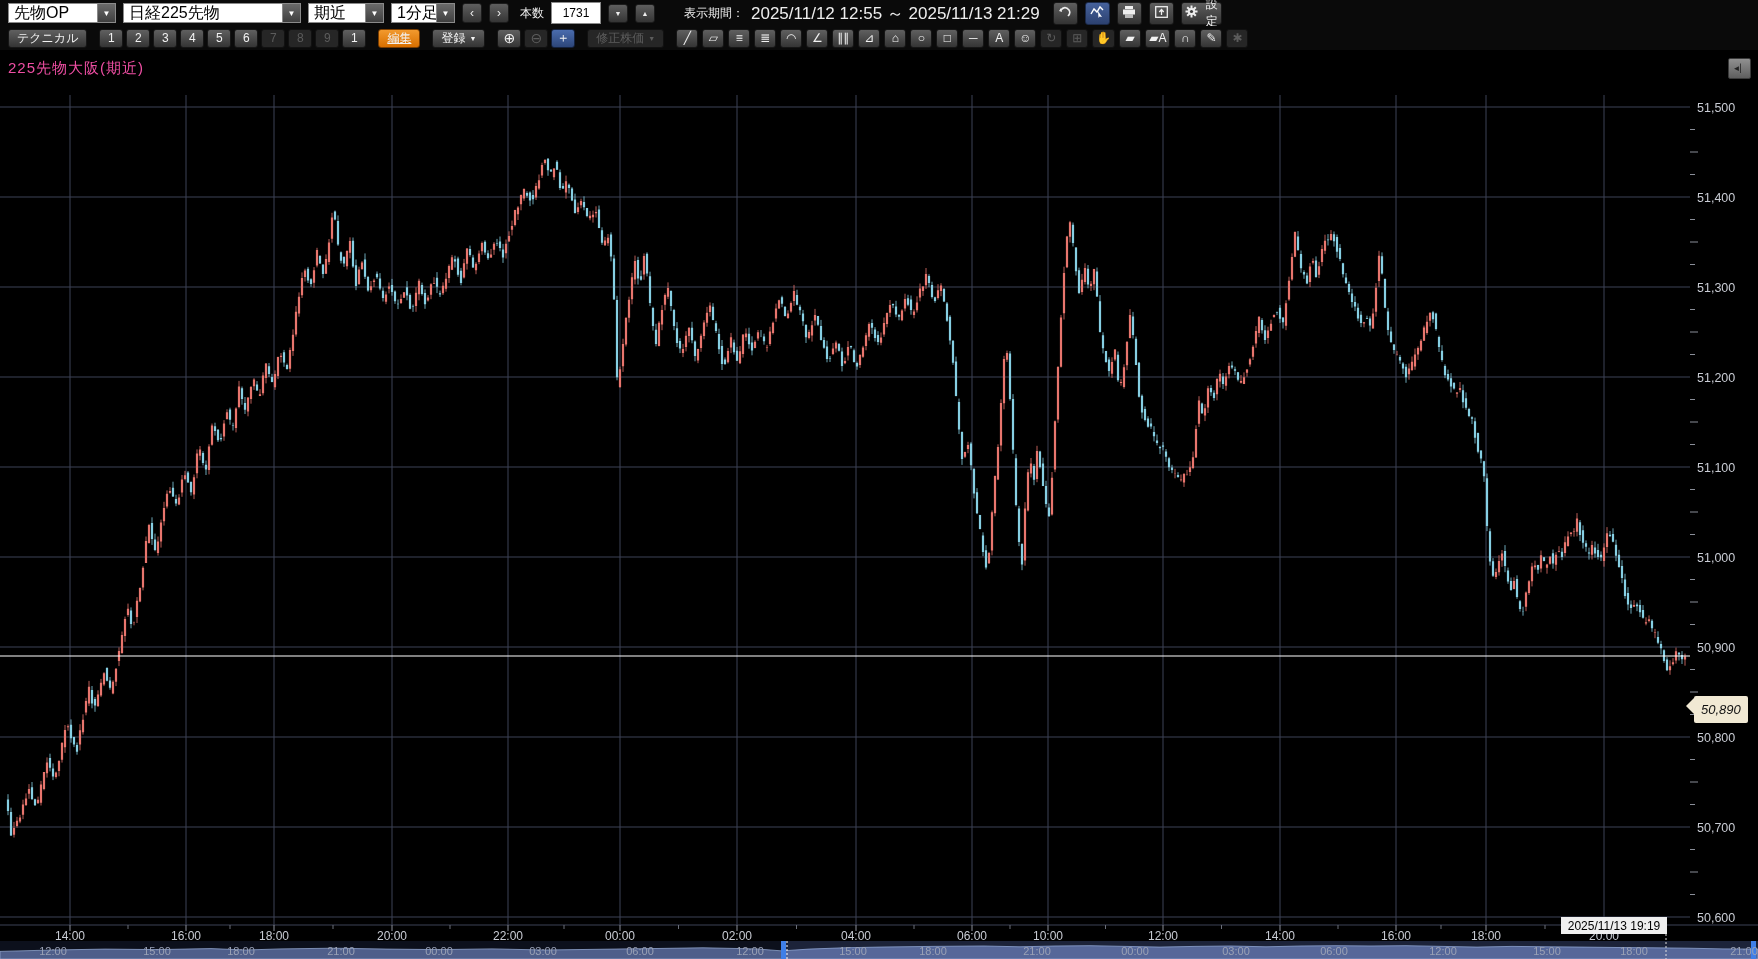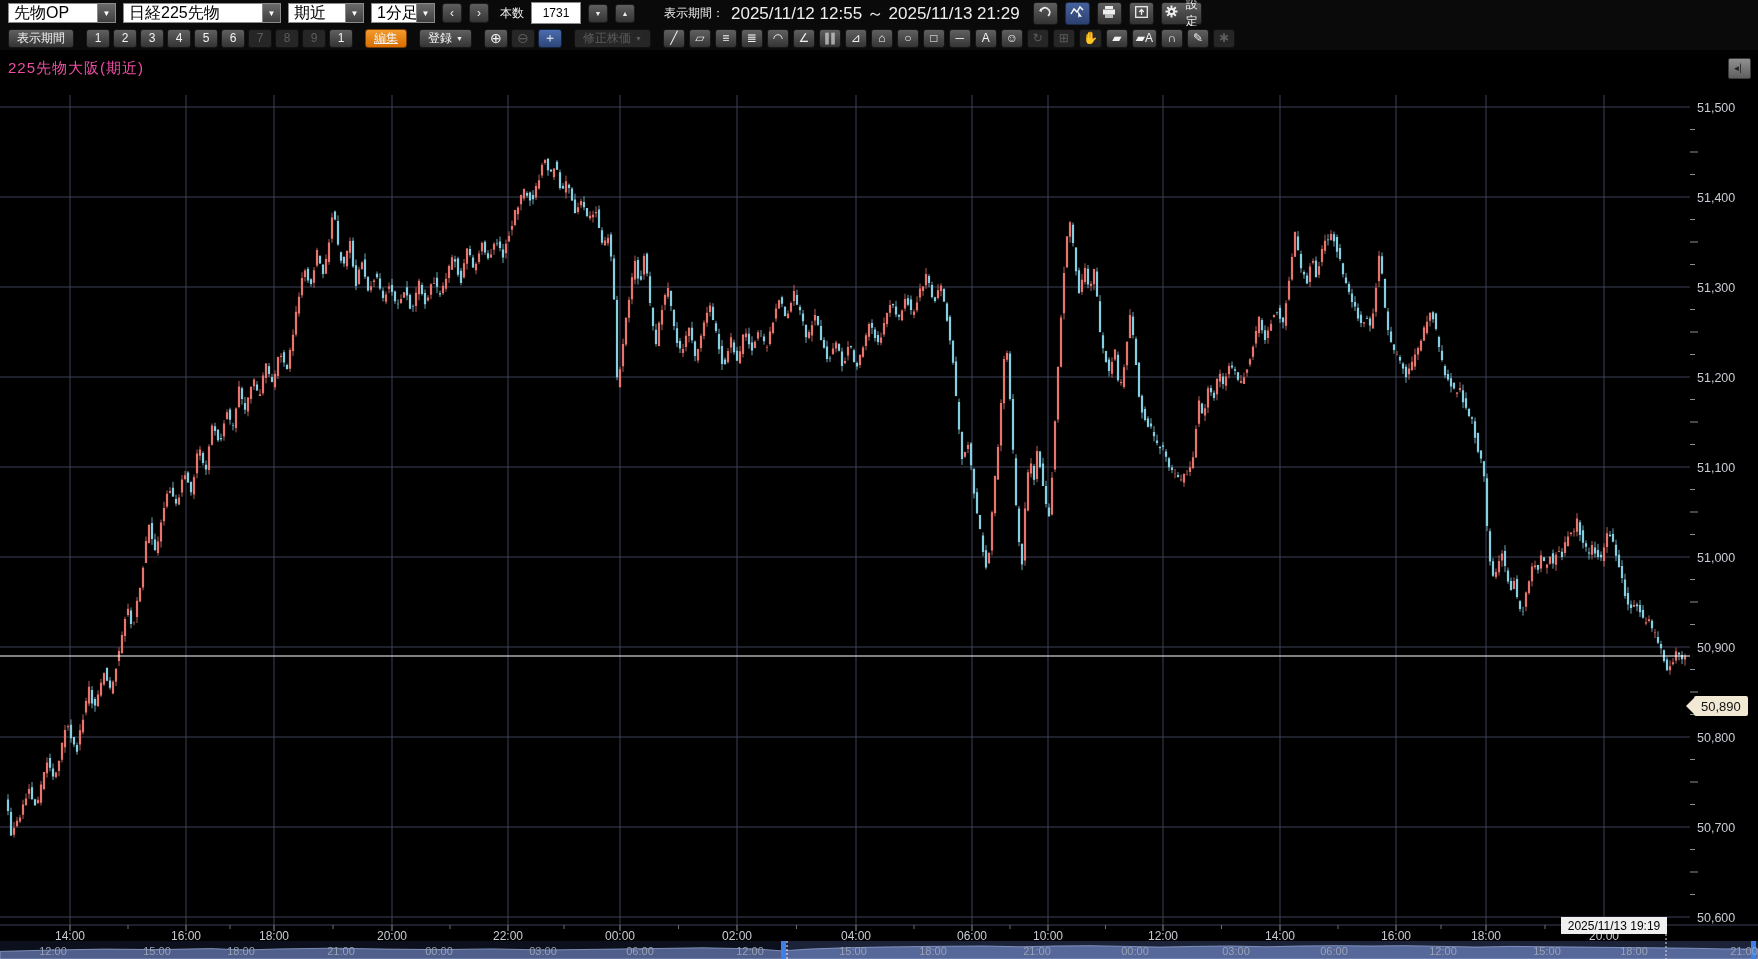"日経225先物" div.dd { width: 158px -> 178px }
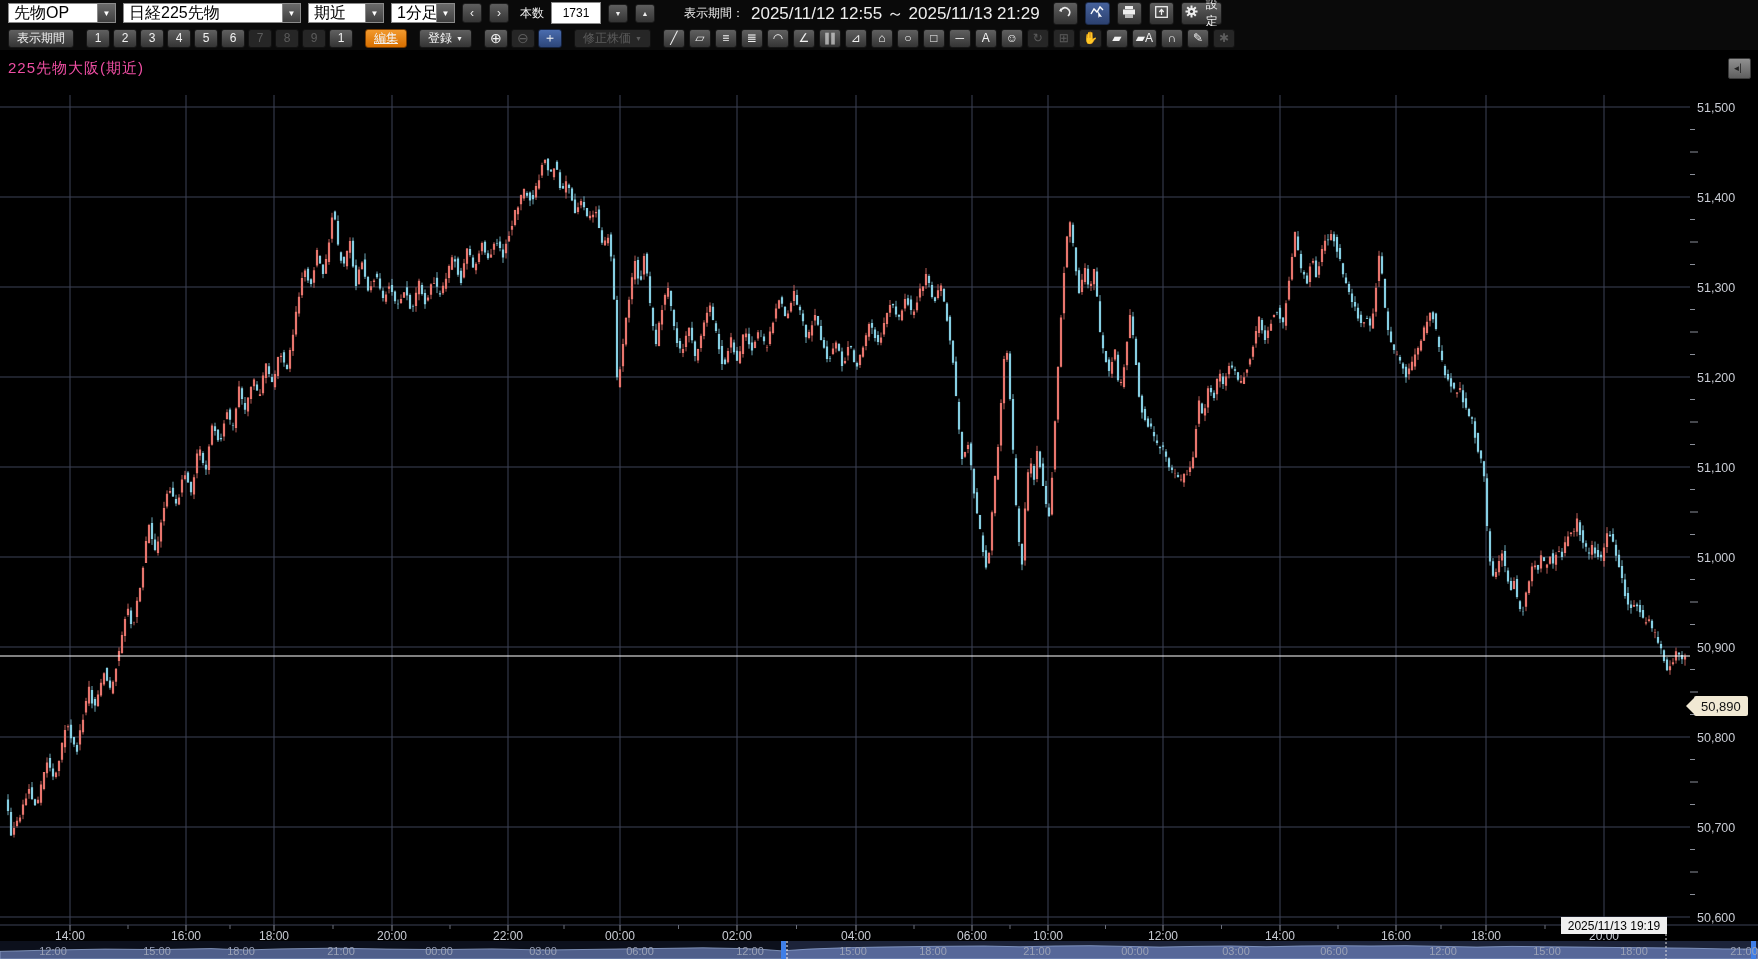"表示期間" div.b2 { text: 表示期間 -> テクニカル }
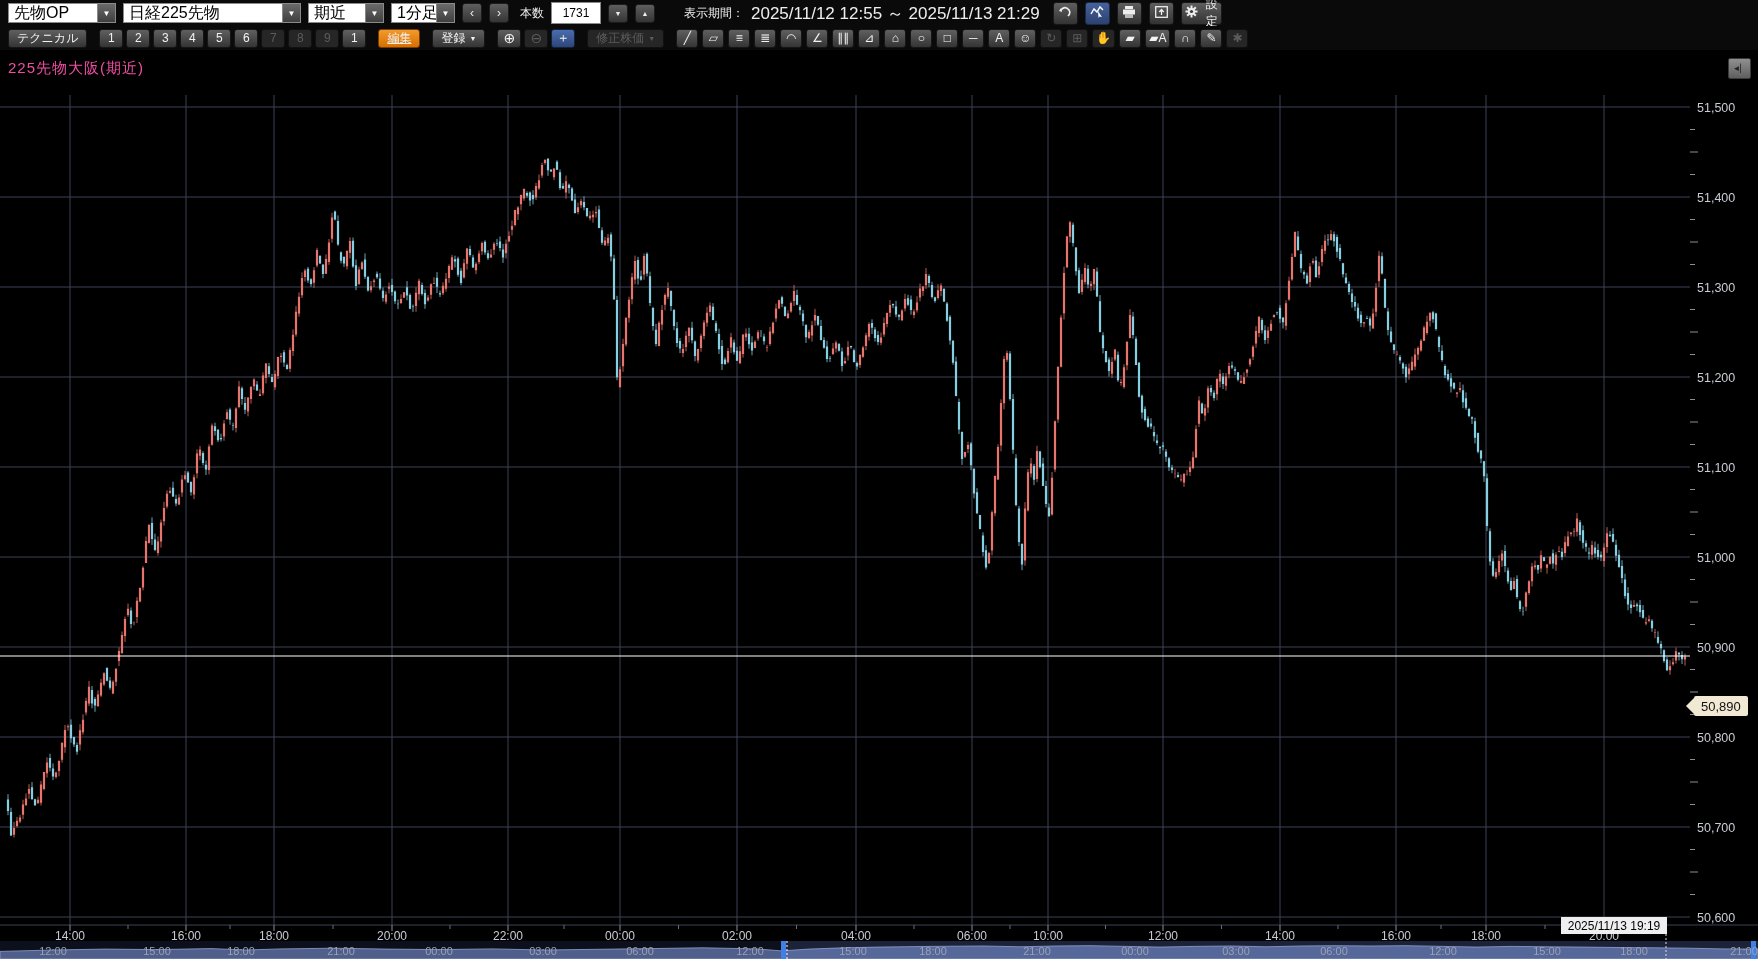"50,890" .price-badge { font-style: none -> italic; height: 20px -> 27px }
